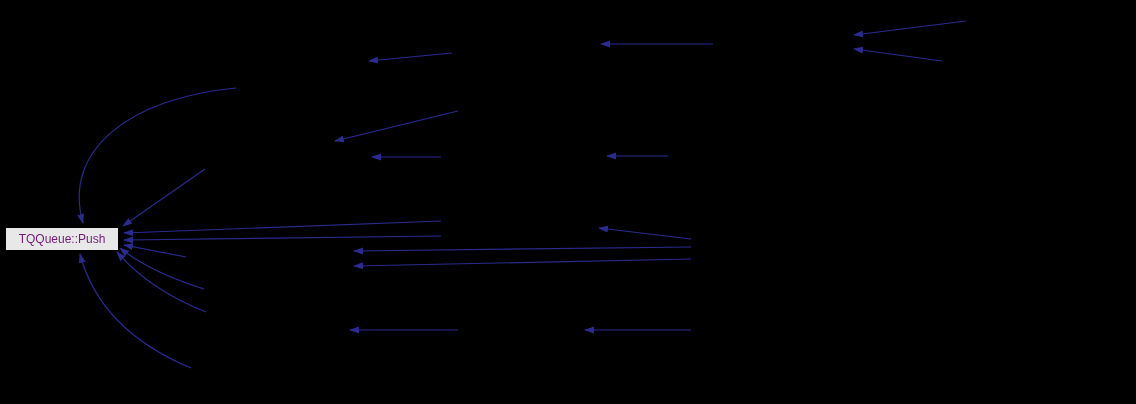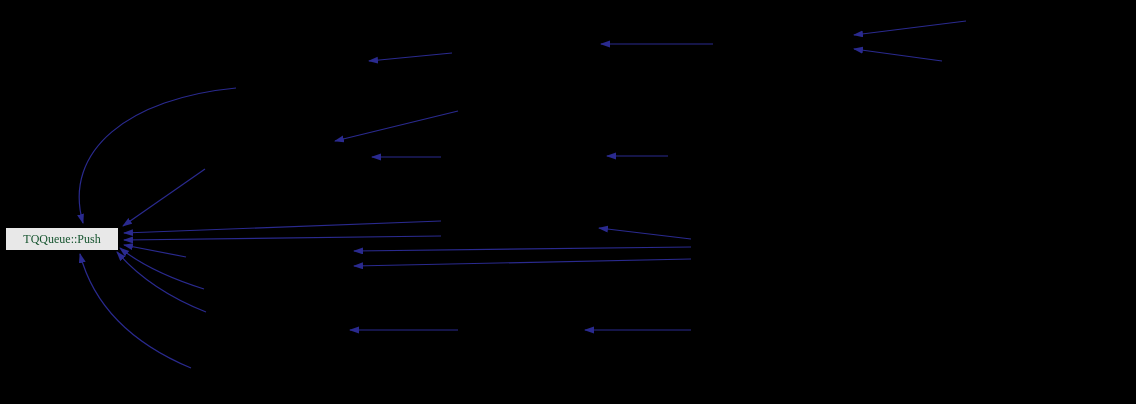"TQQueue::Push" div { color: #14532d -> #701a75; font-family: Liberation Serif, serif -> none }
